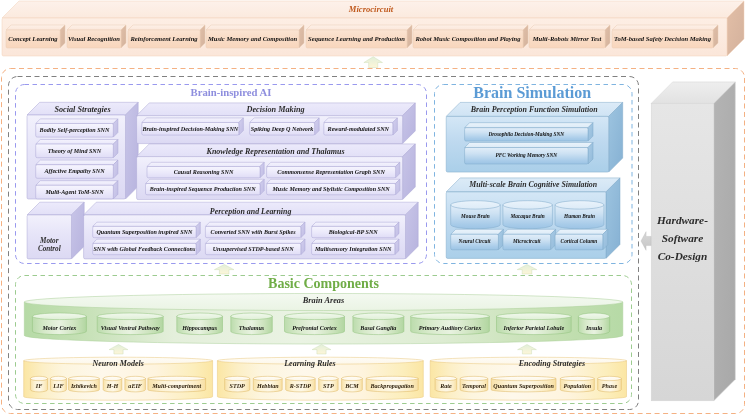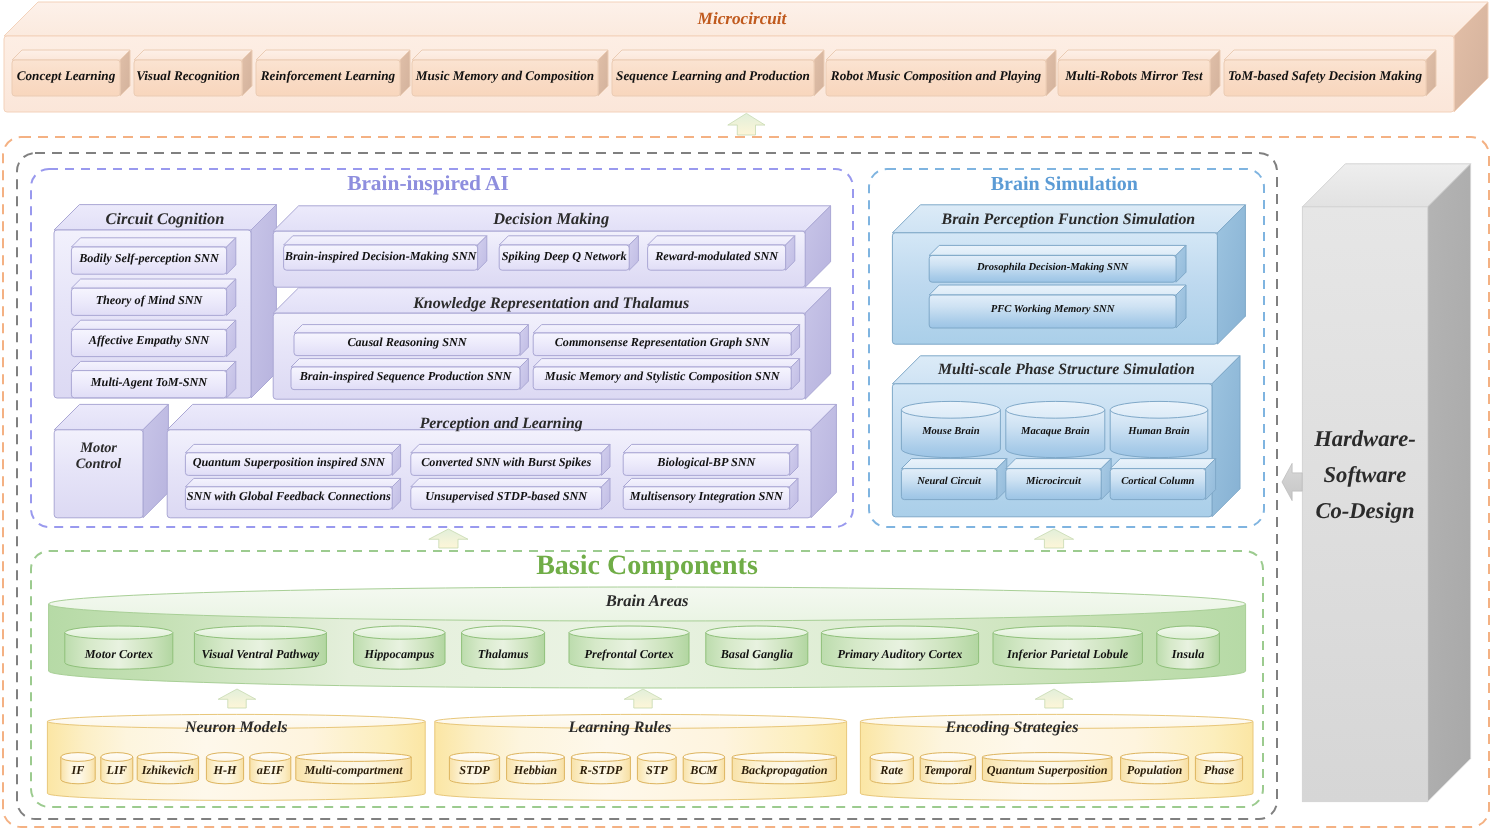"Brain-inspired AI" div.txt { left: 134px -> 151px }
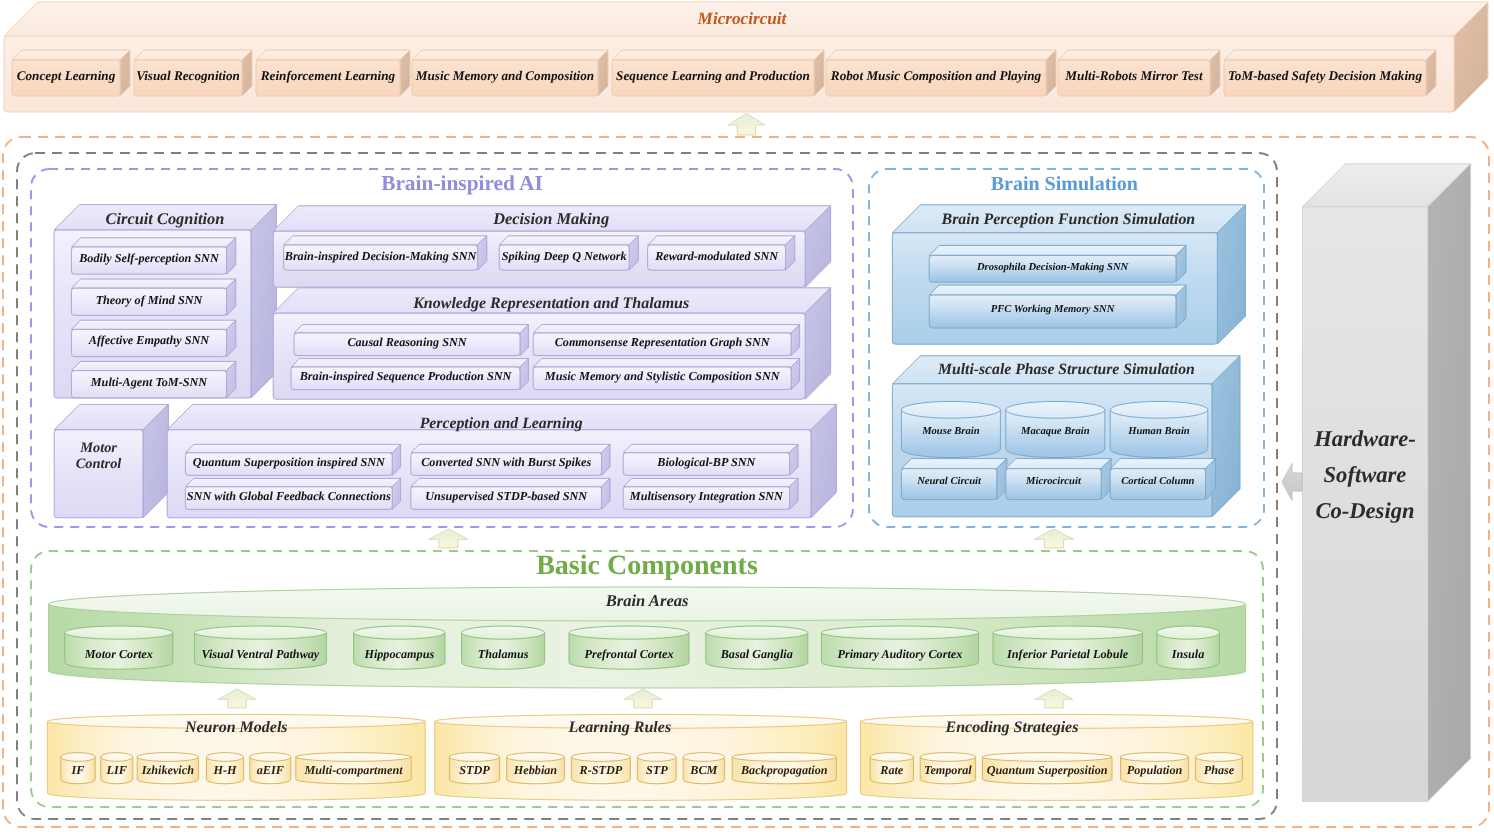"Brain Simulation" div.txt { font-size: 10px -> 16px }
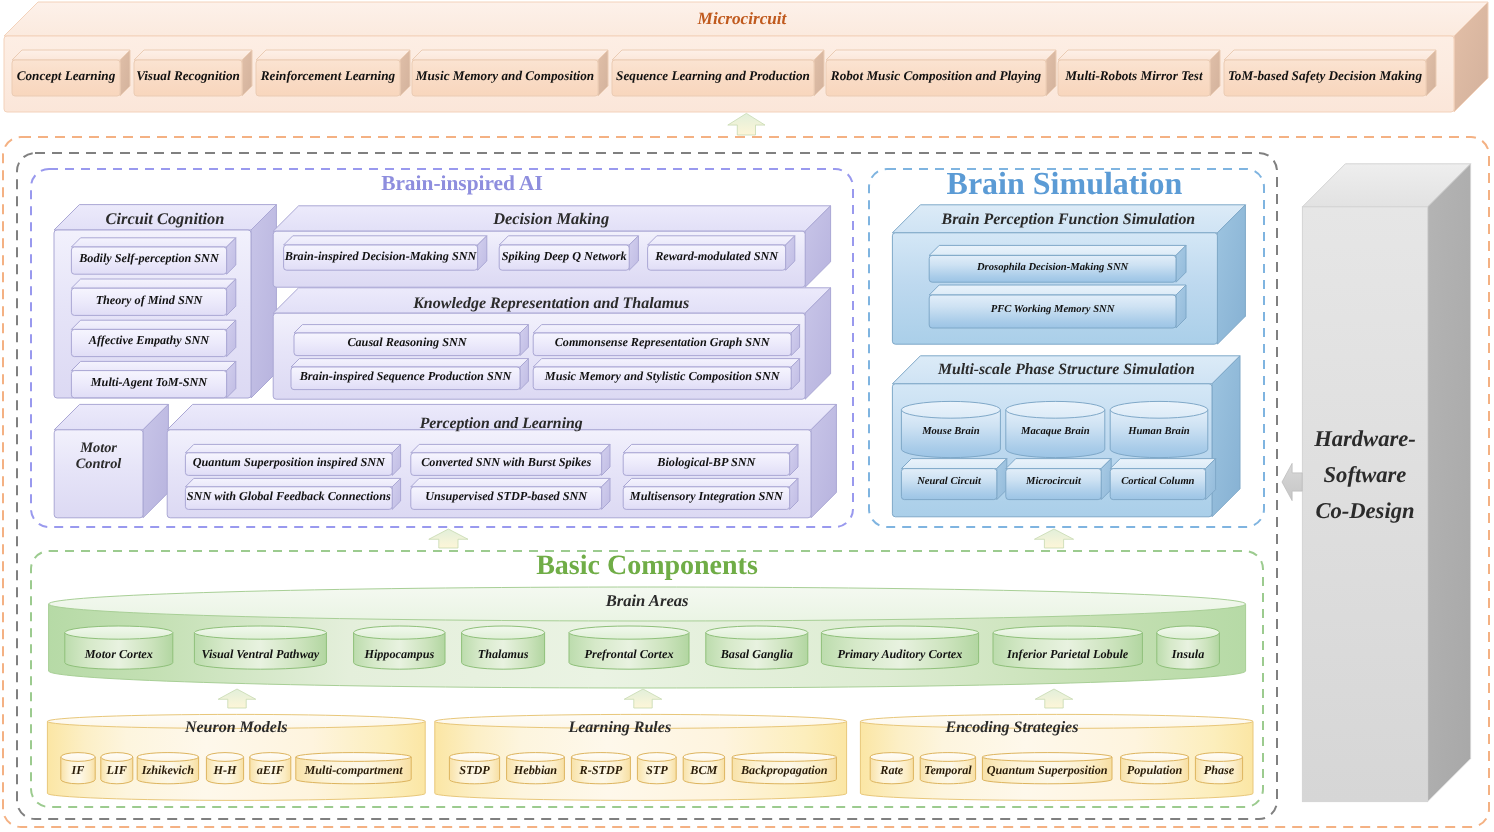"Circuit Cognition" div.txt { text: Circuit Cognition -> Social Strategies }
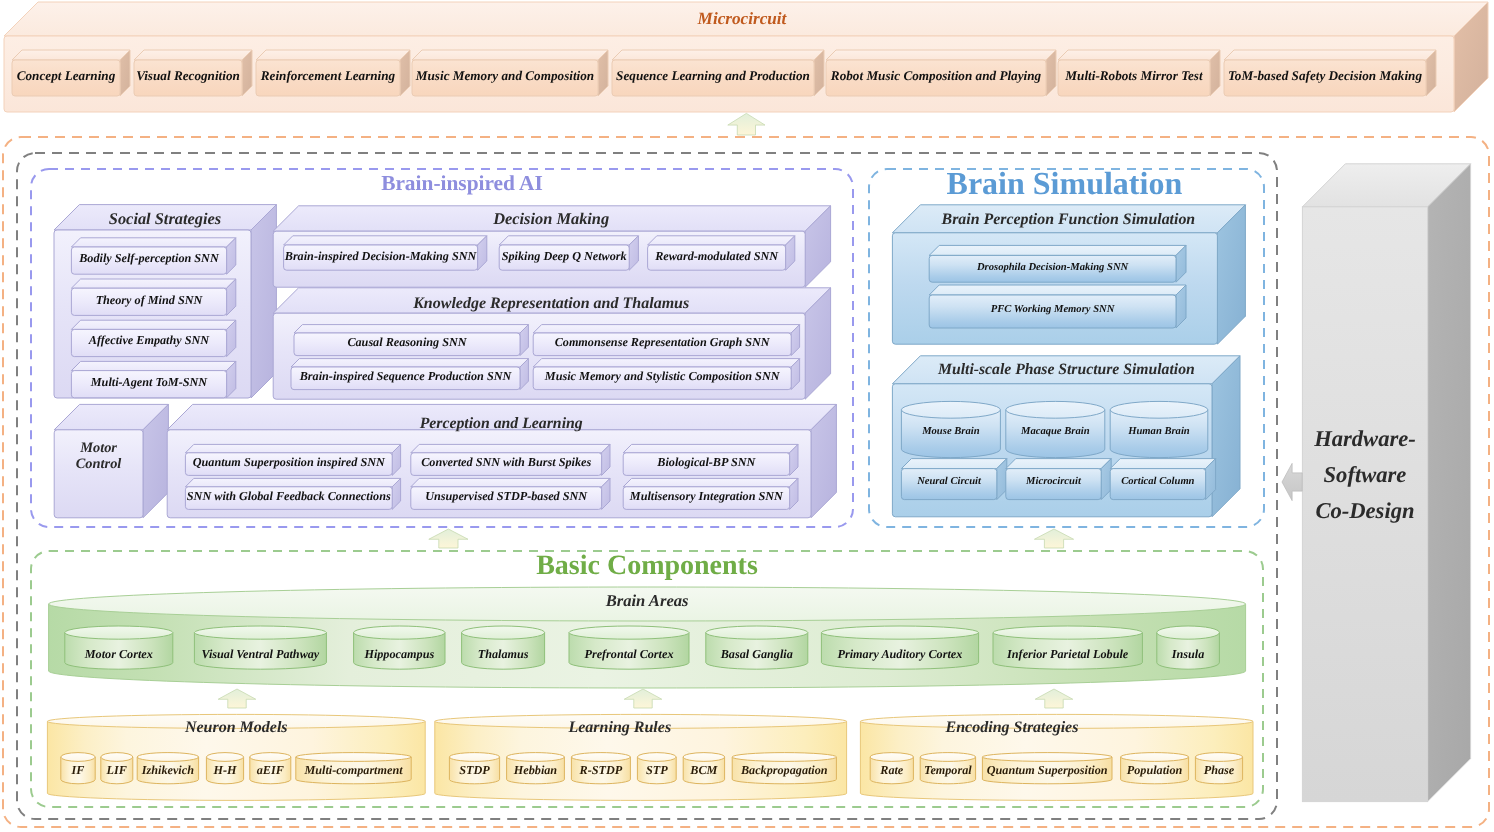"Multi-scale Phase Structure Simulation" div.txt { text: Phase Structure -> Brain Cognitive }
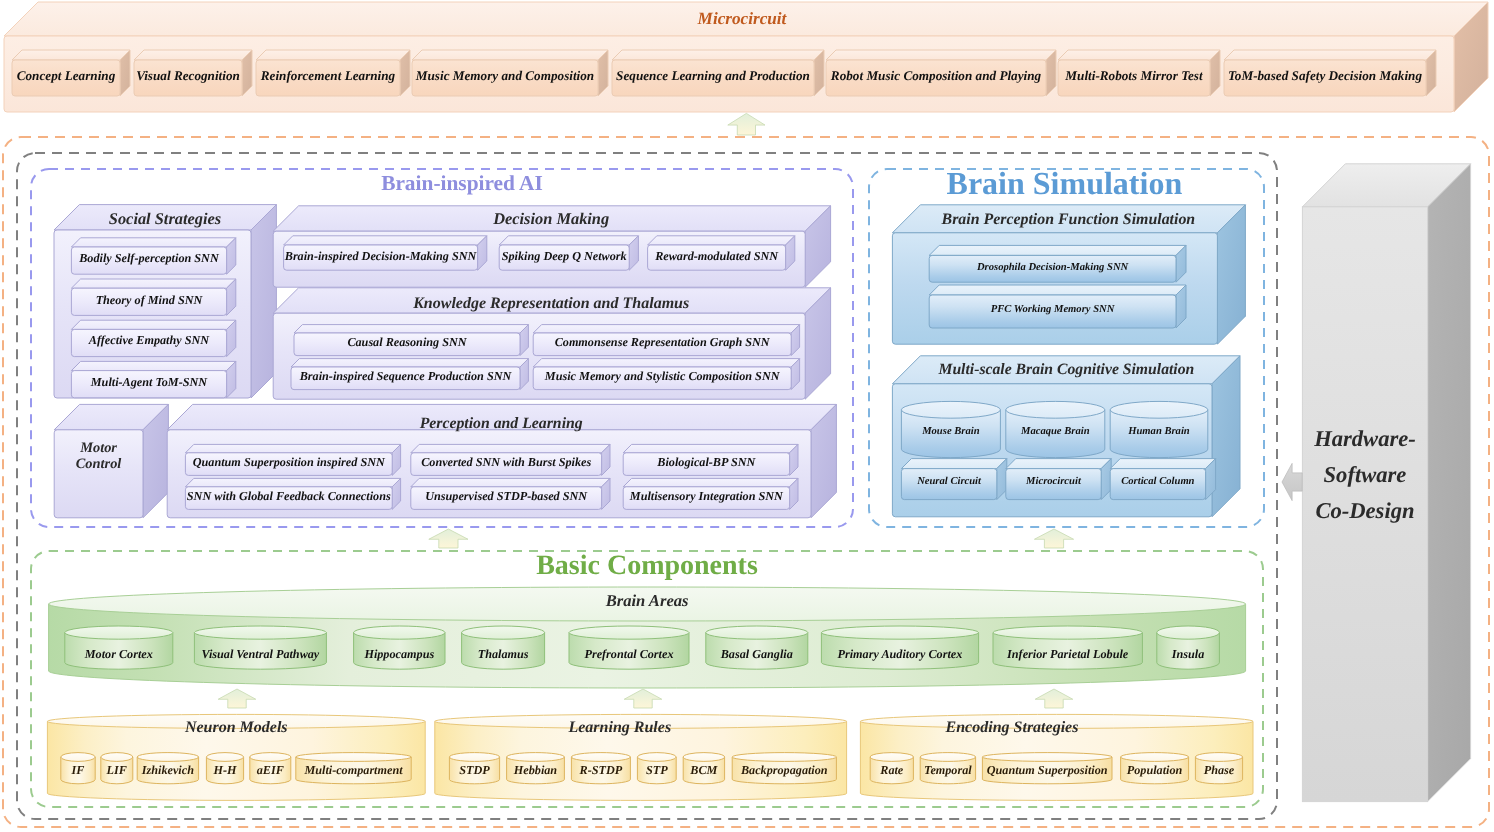"Motor" div.txt { top: 207px -> 224px }
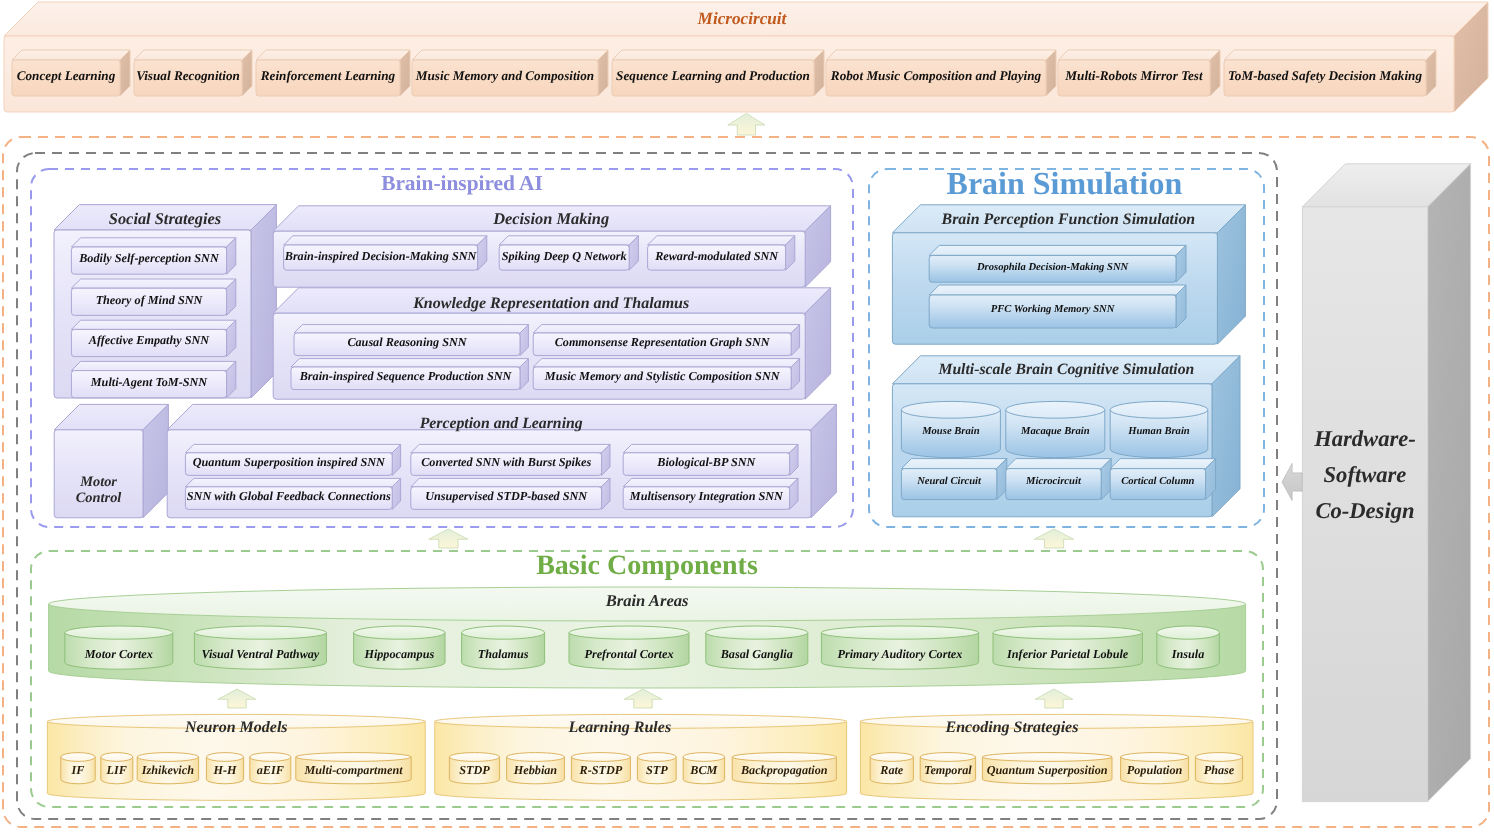"Encoding Strategies" div.txt { left: 405px -> 451px }
